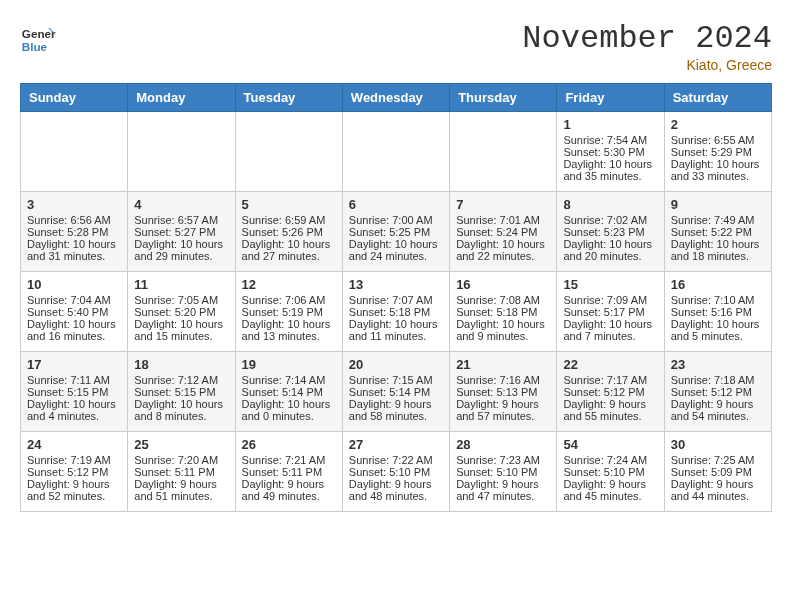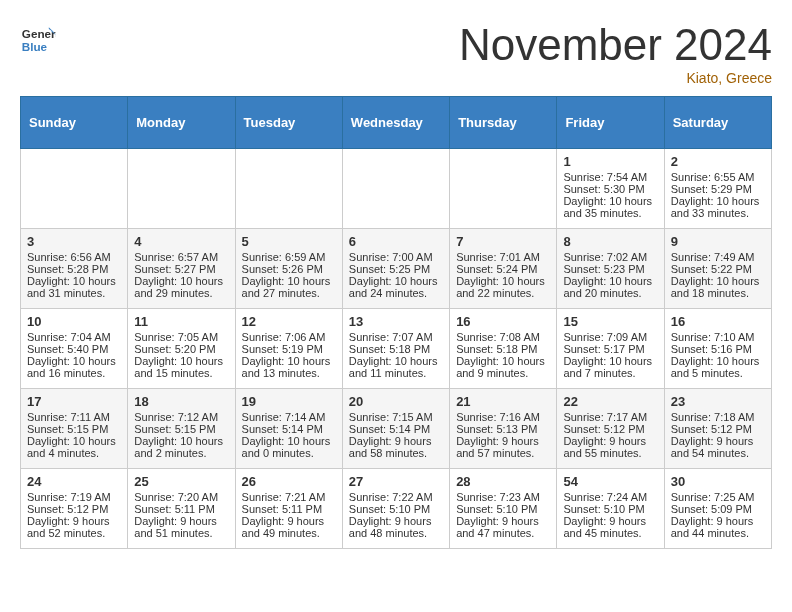"November 2024" .month-title { font-family: none -> Liberation Mono, monospace; font-size: 44px -> 32px }
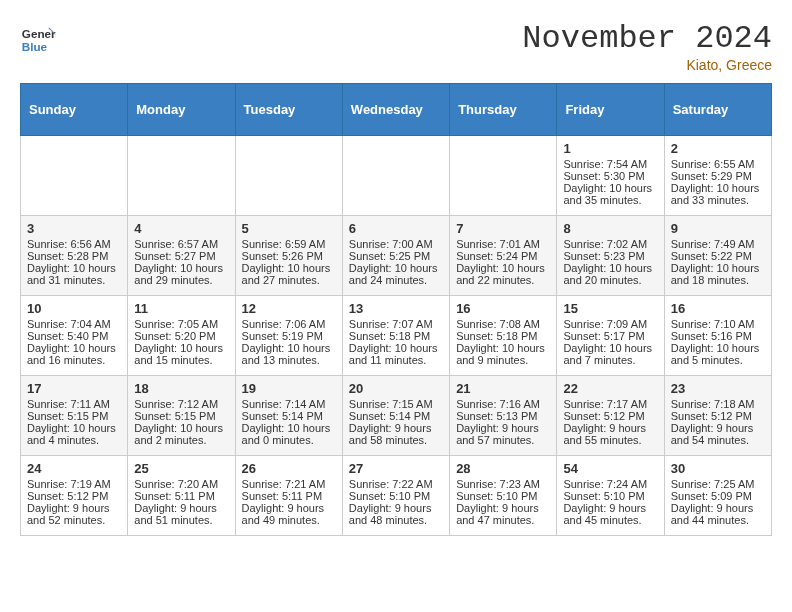"Sunday" .calendar th { padding: 18px 8px -> 6px 8px }
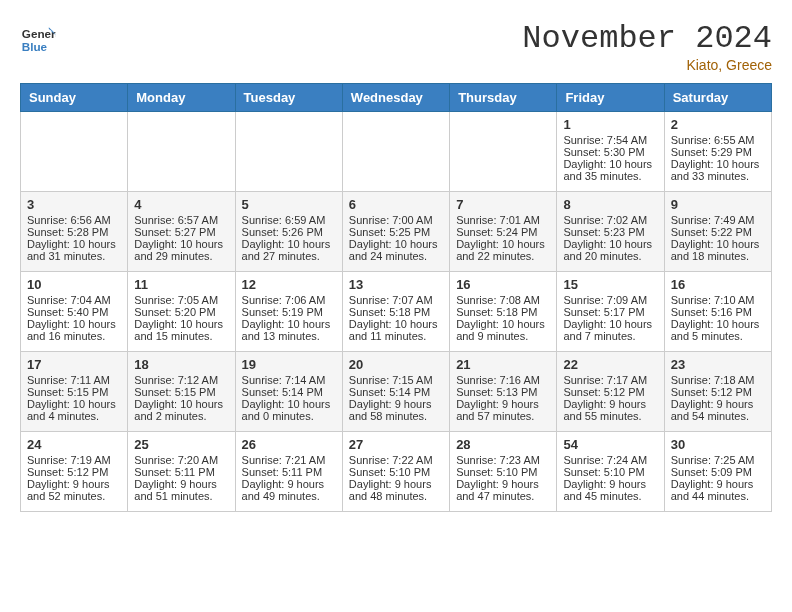"Daylight: 10 hours and 2" div { text: 2 -> 8 }
